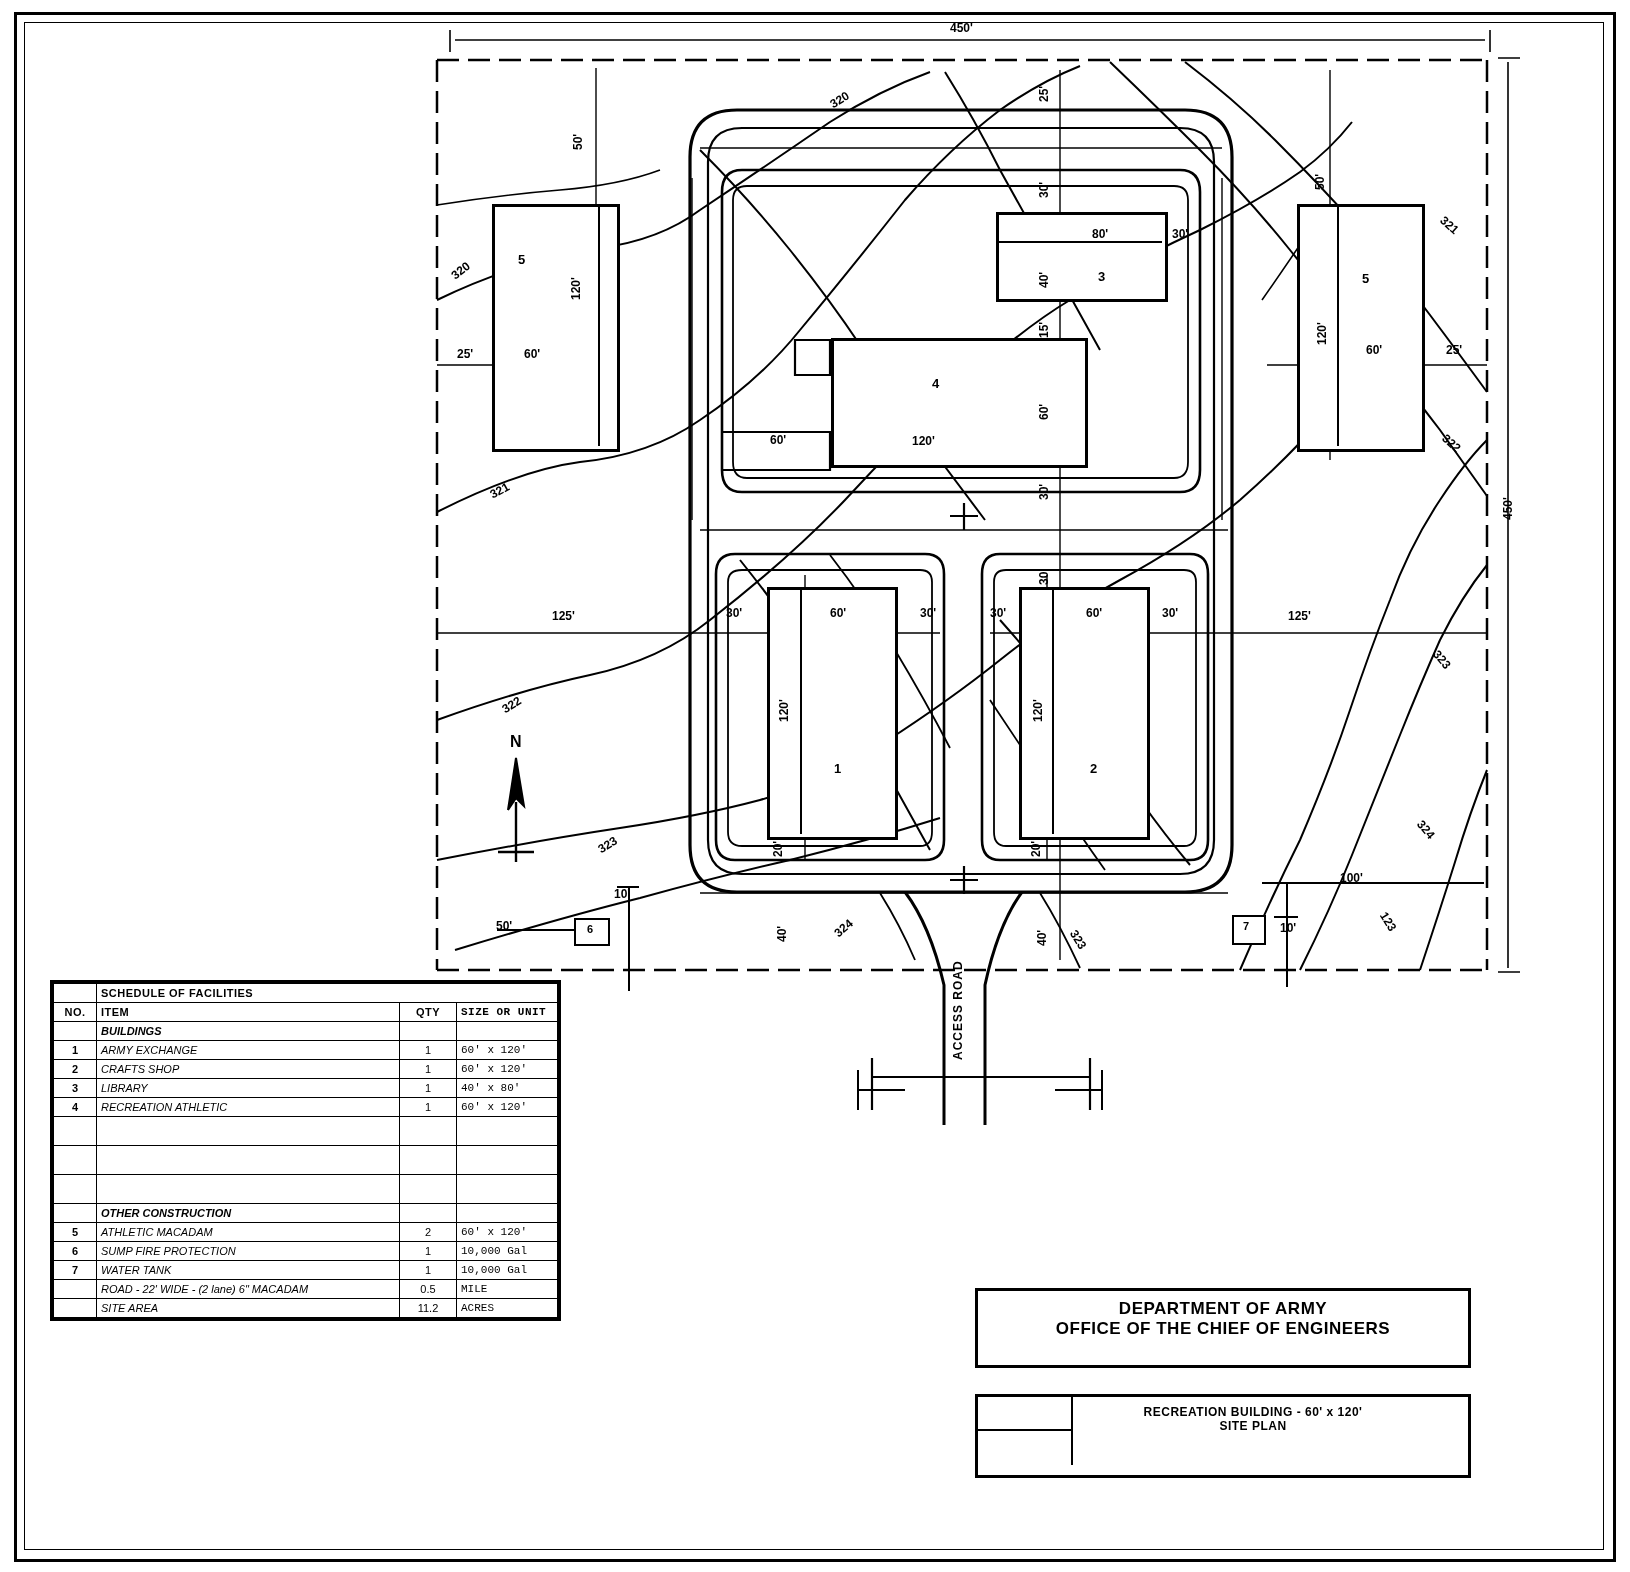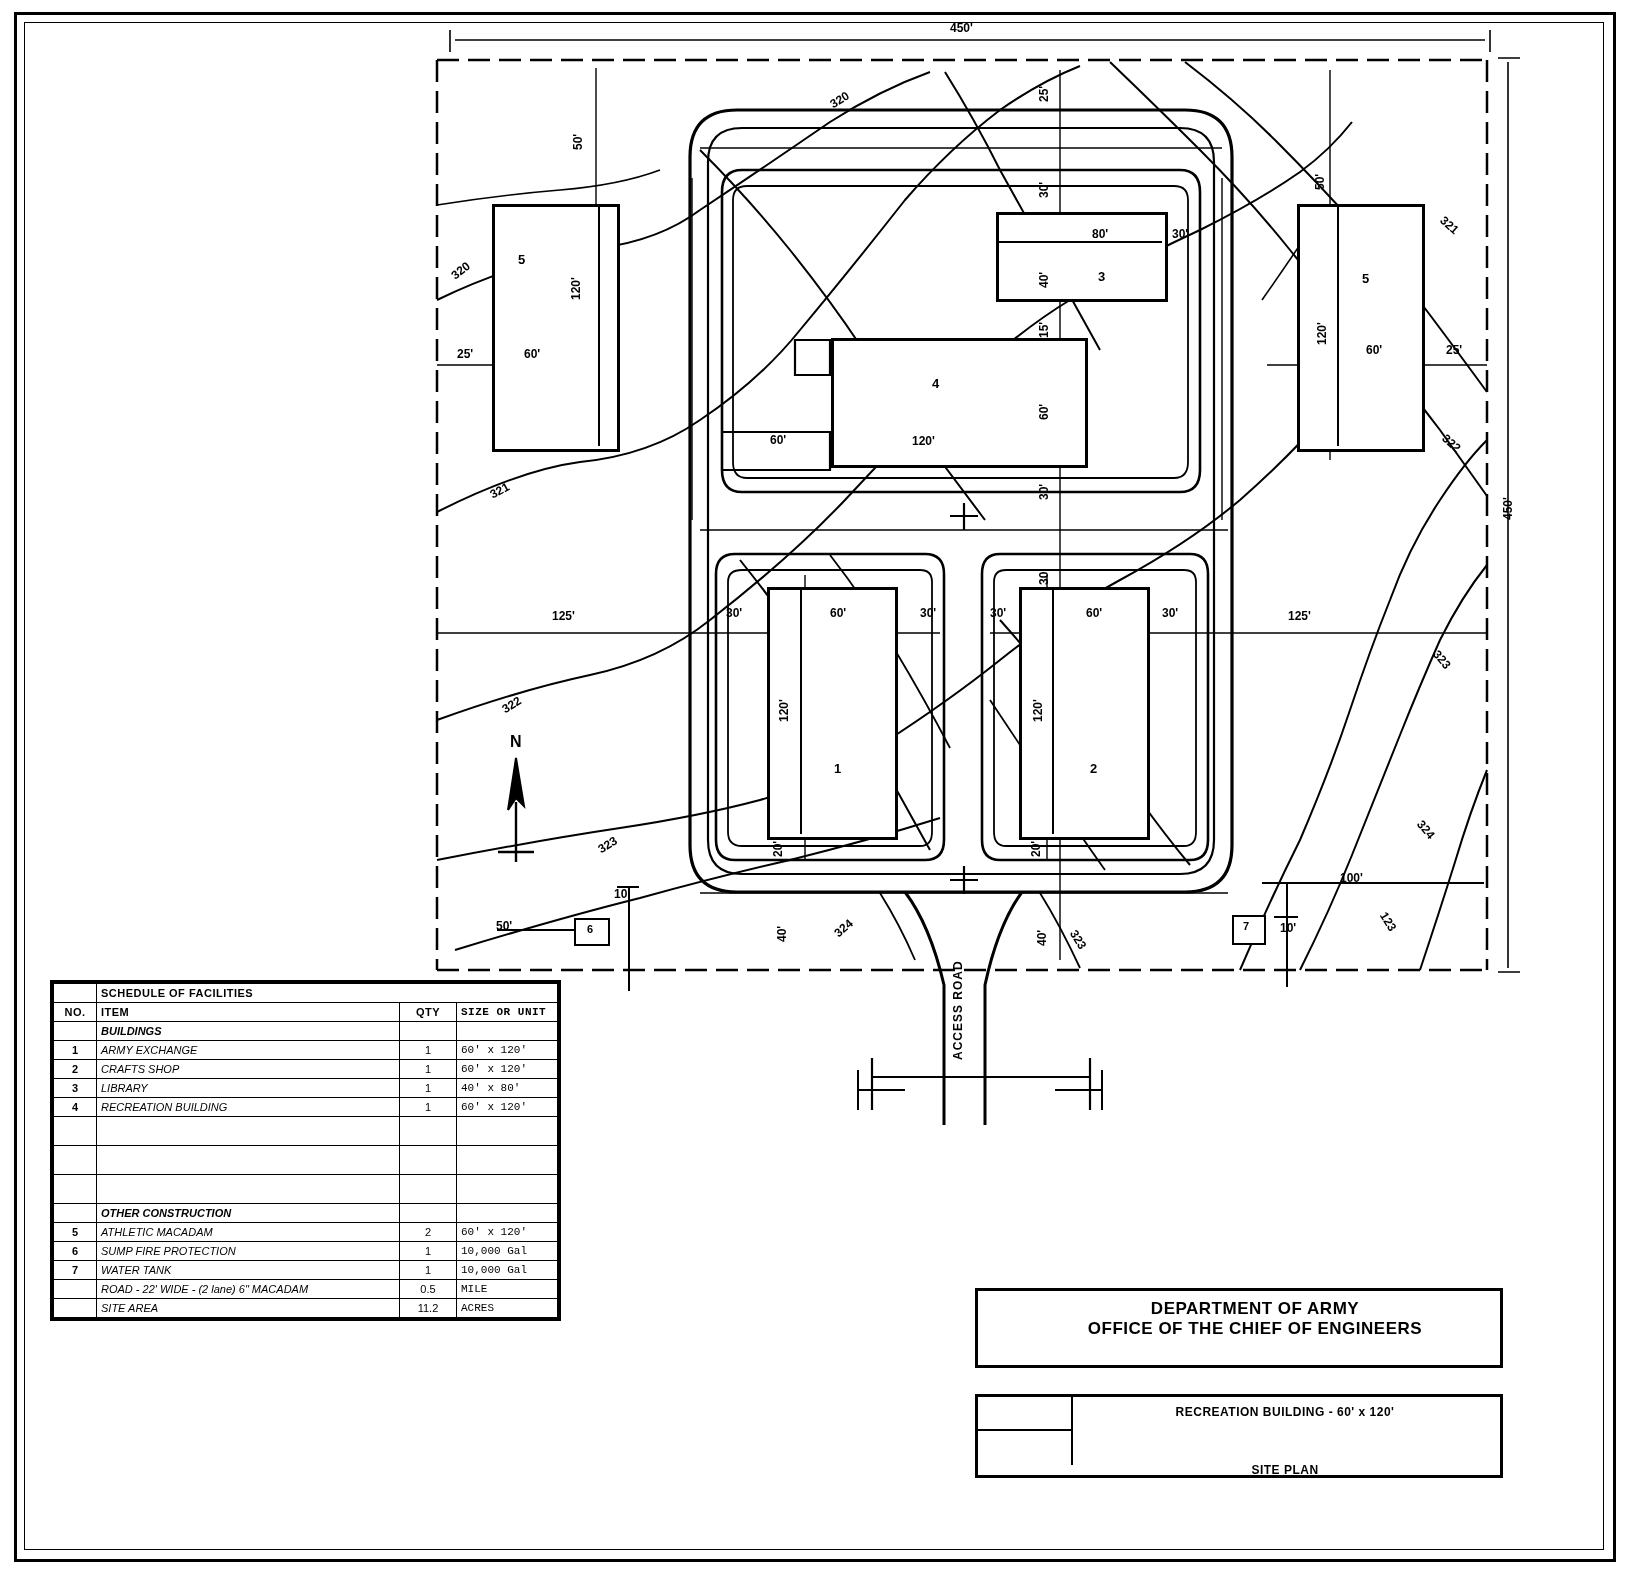"RECREATION BUILDING" td.citem { text: BUILDING -> ATHLETIC }
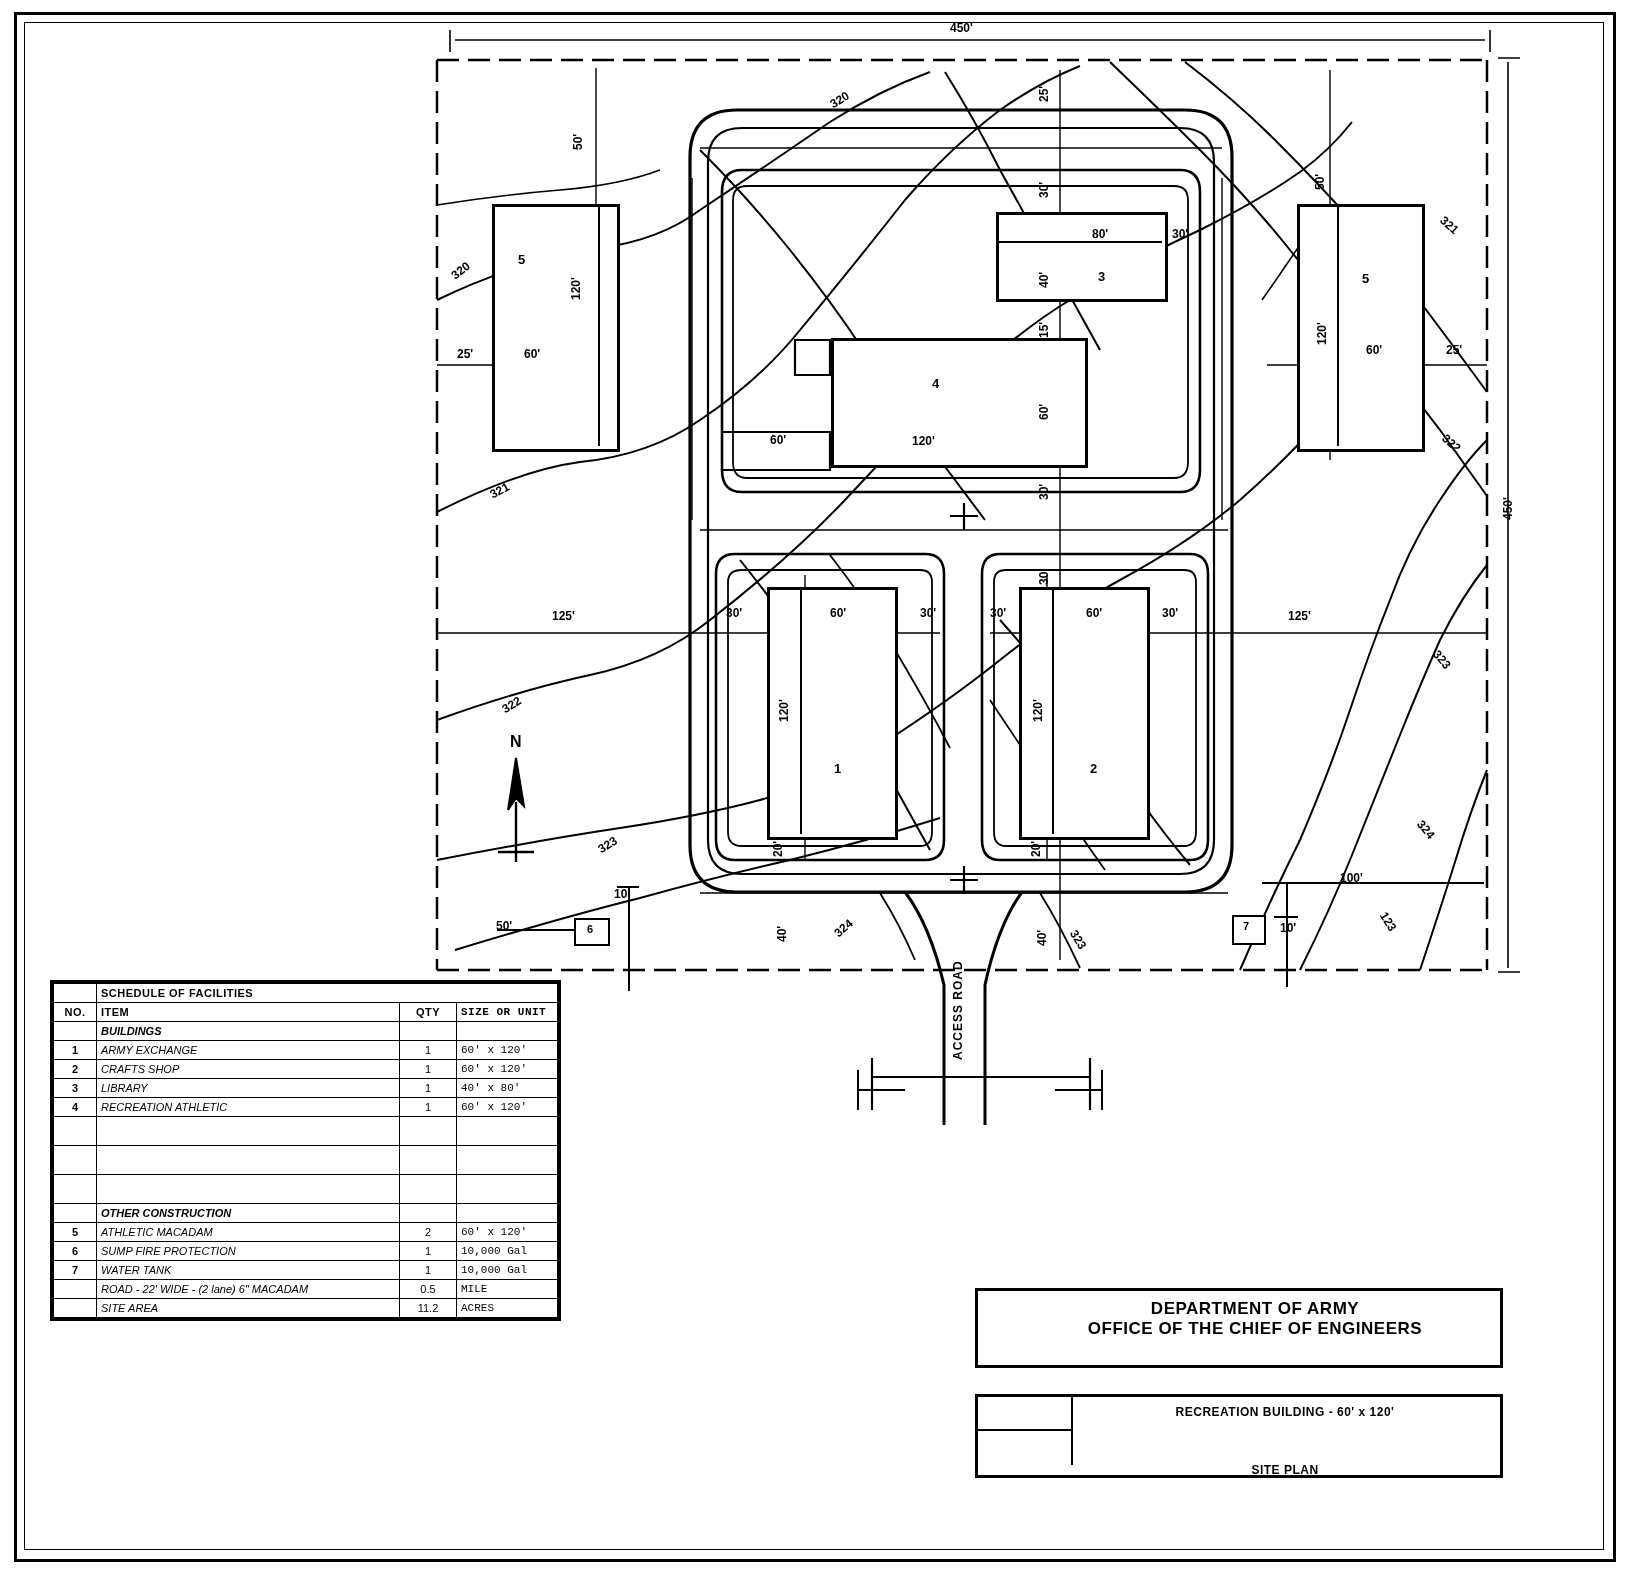"DEPARTMENT OF ARMY" .titleblock { padding-left: 32px -> none }
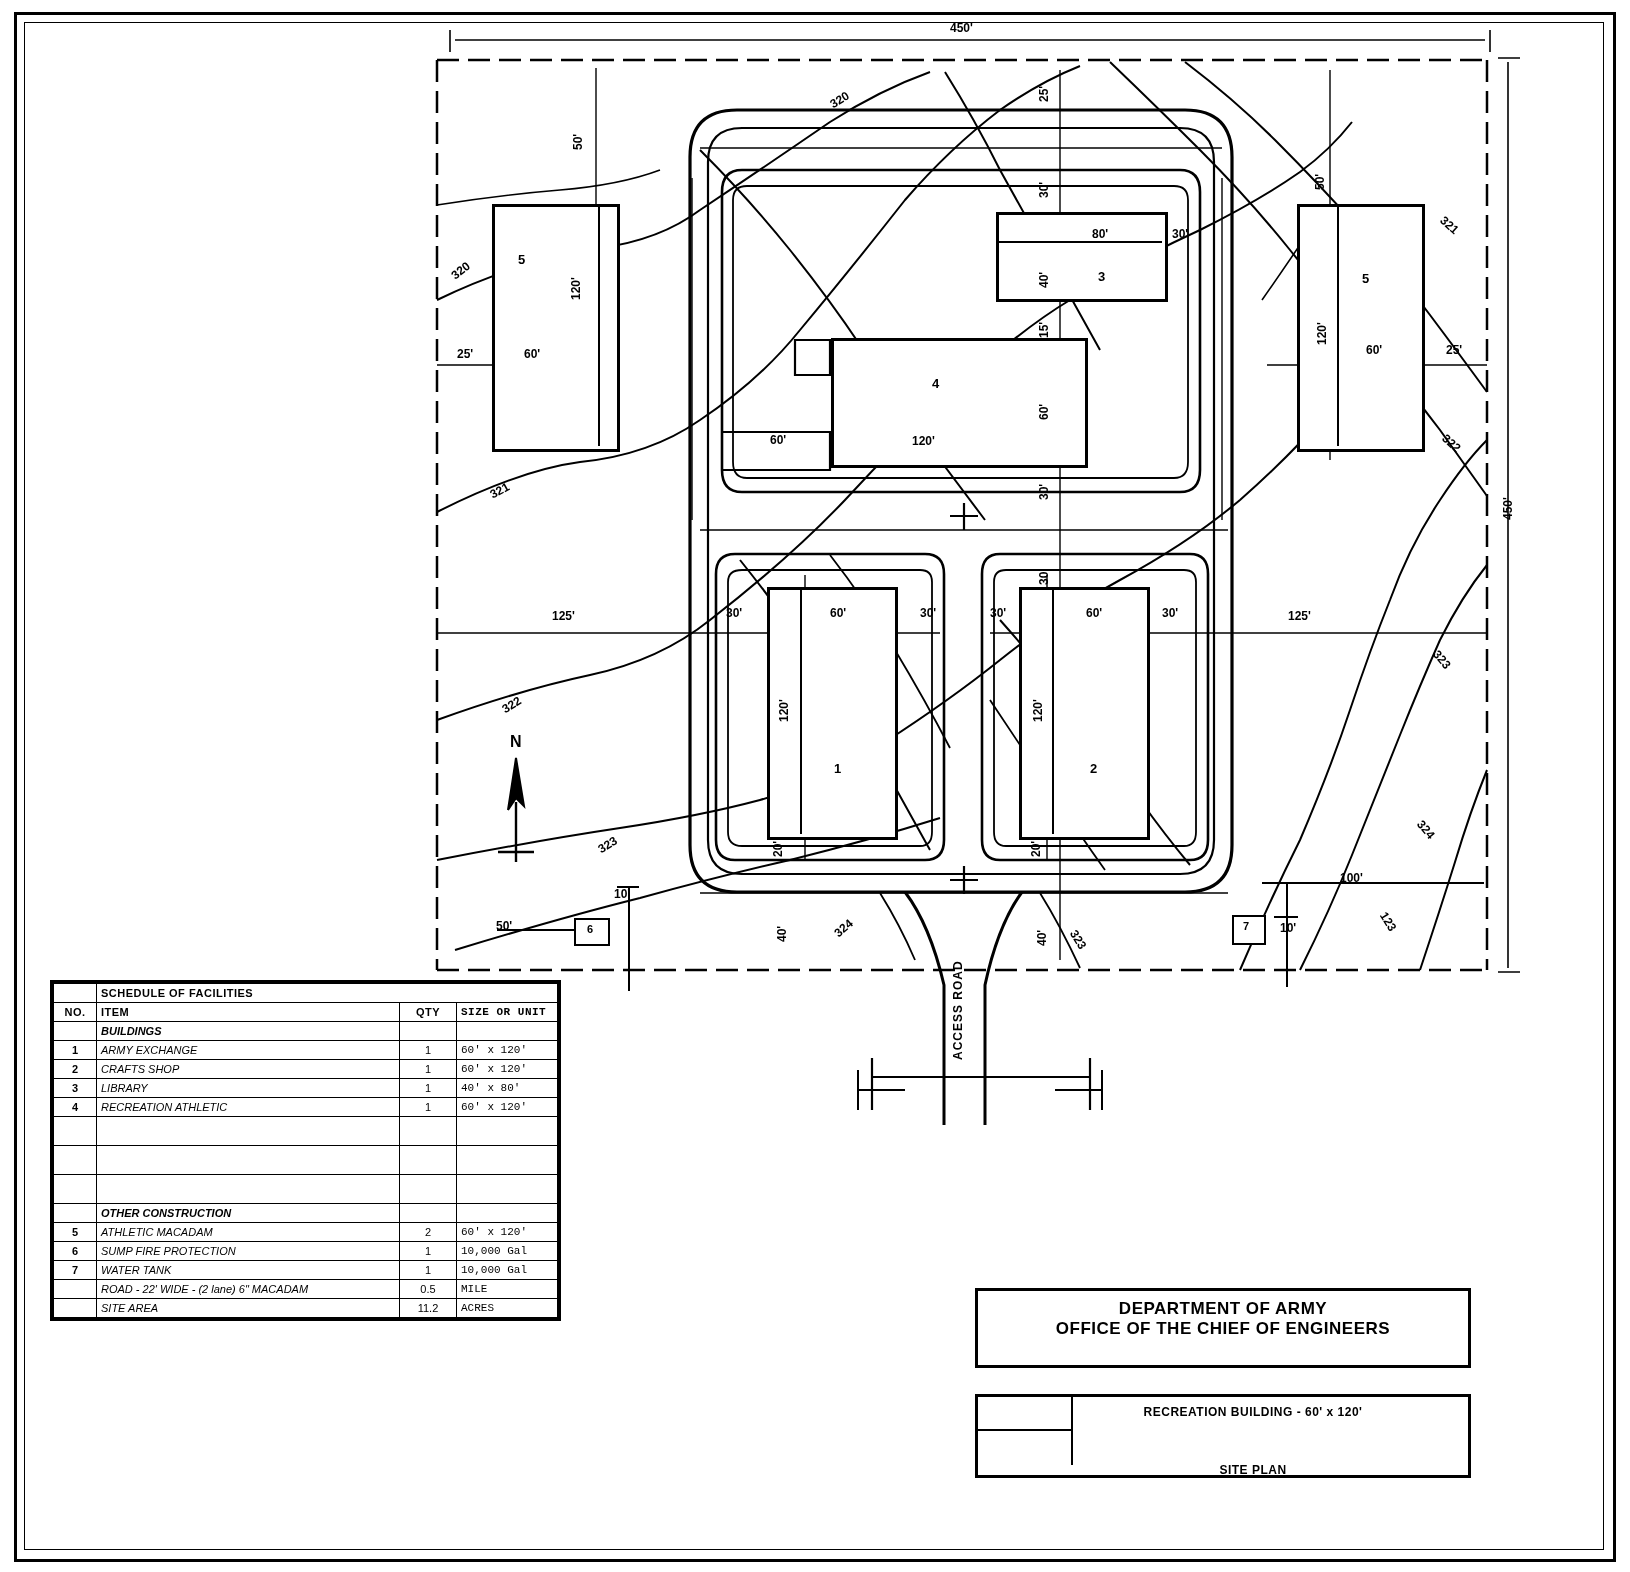"SITE PLAN" div.tl2 { margin-top: 44px -> none }
